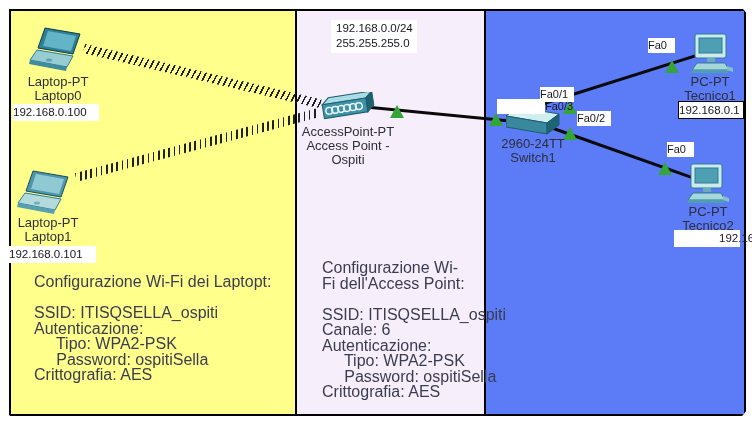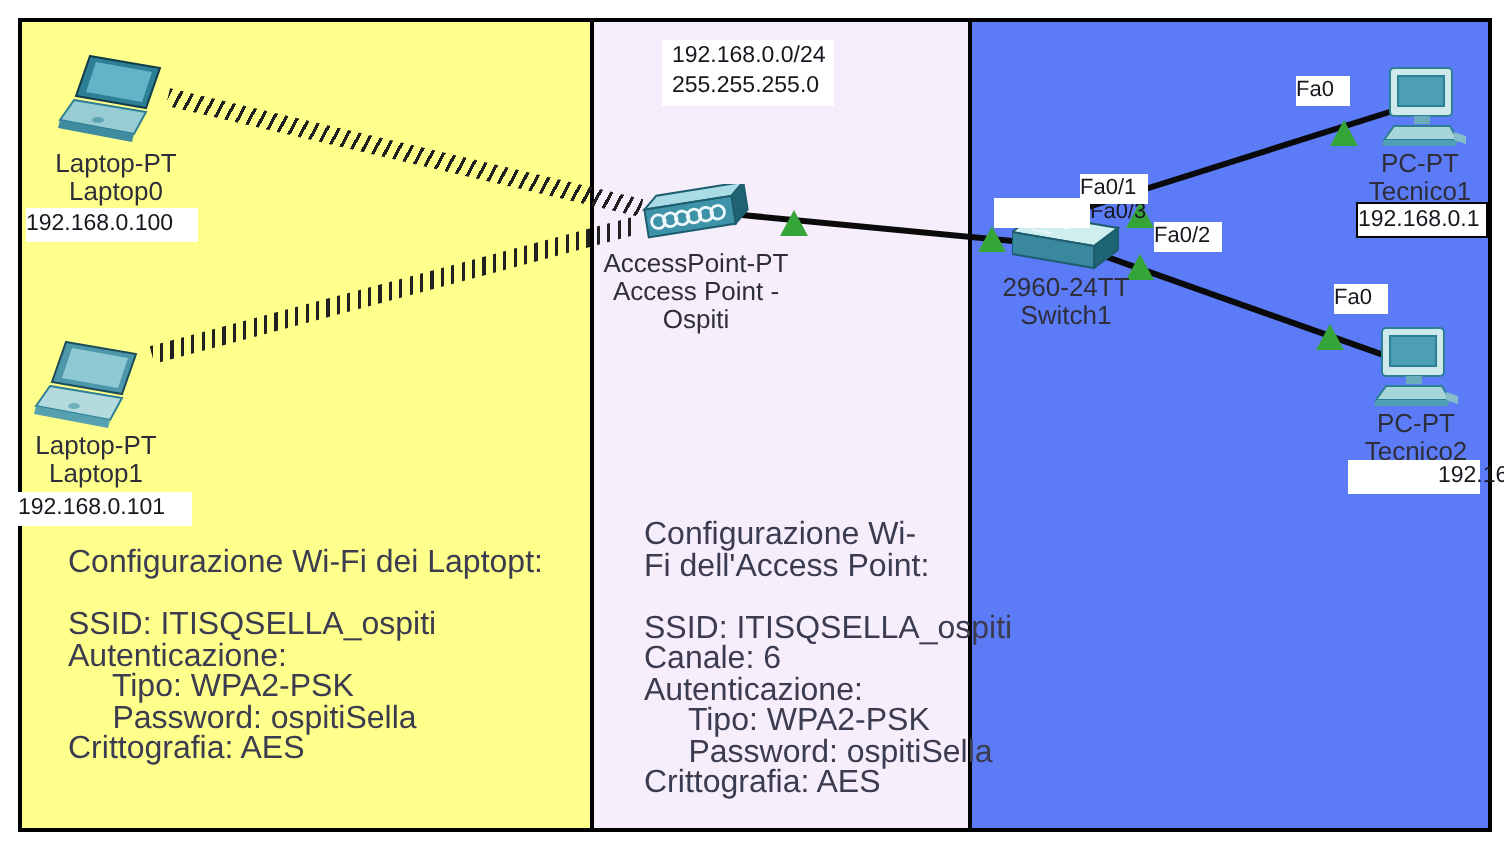"192.168.0.0/24" .canvas { border-radius: none -> 31px }
